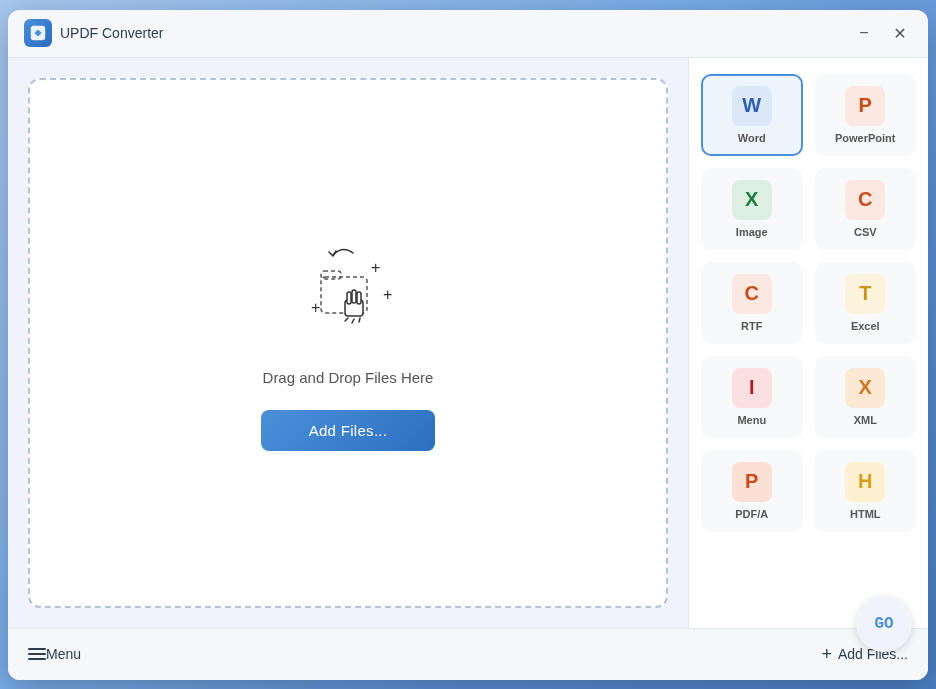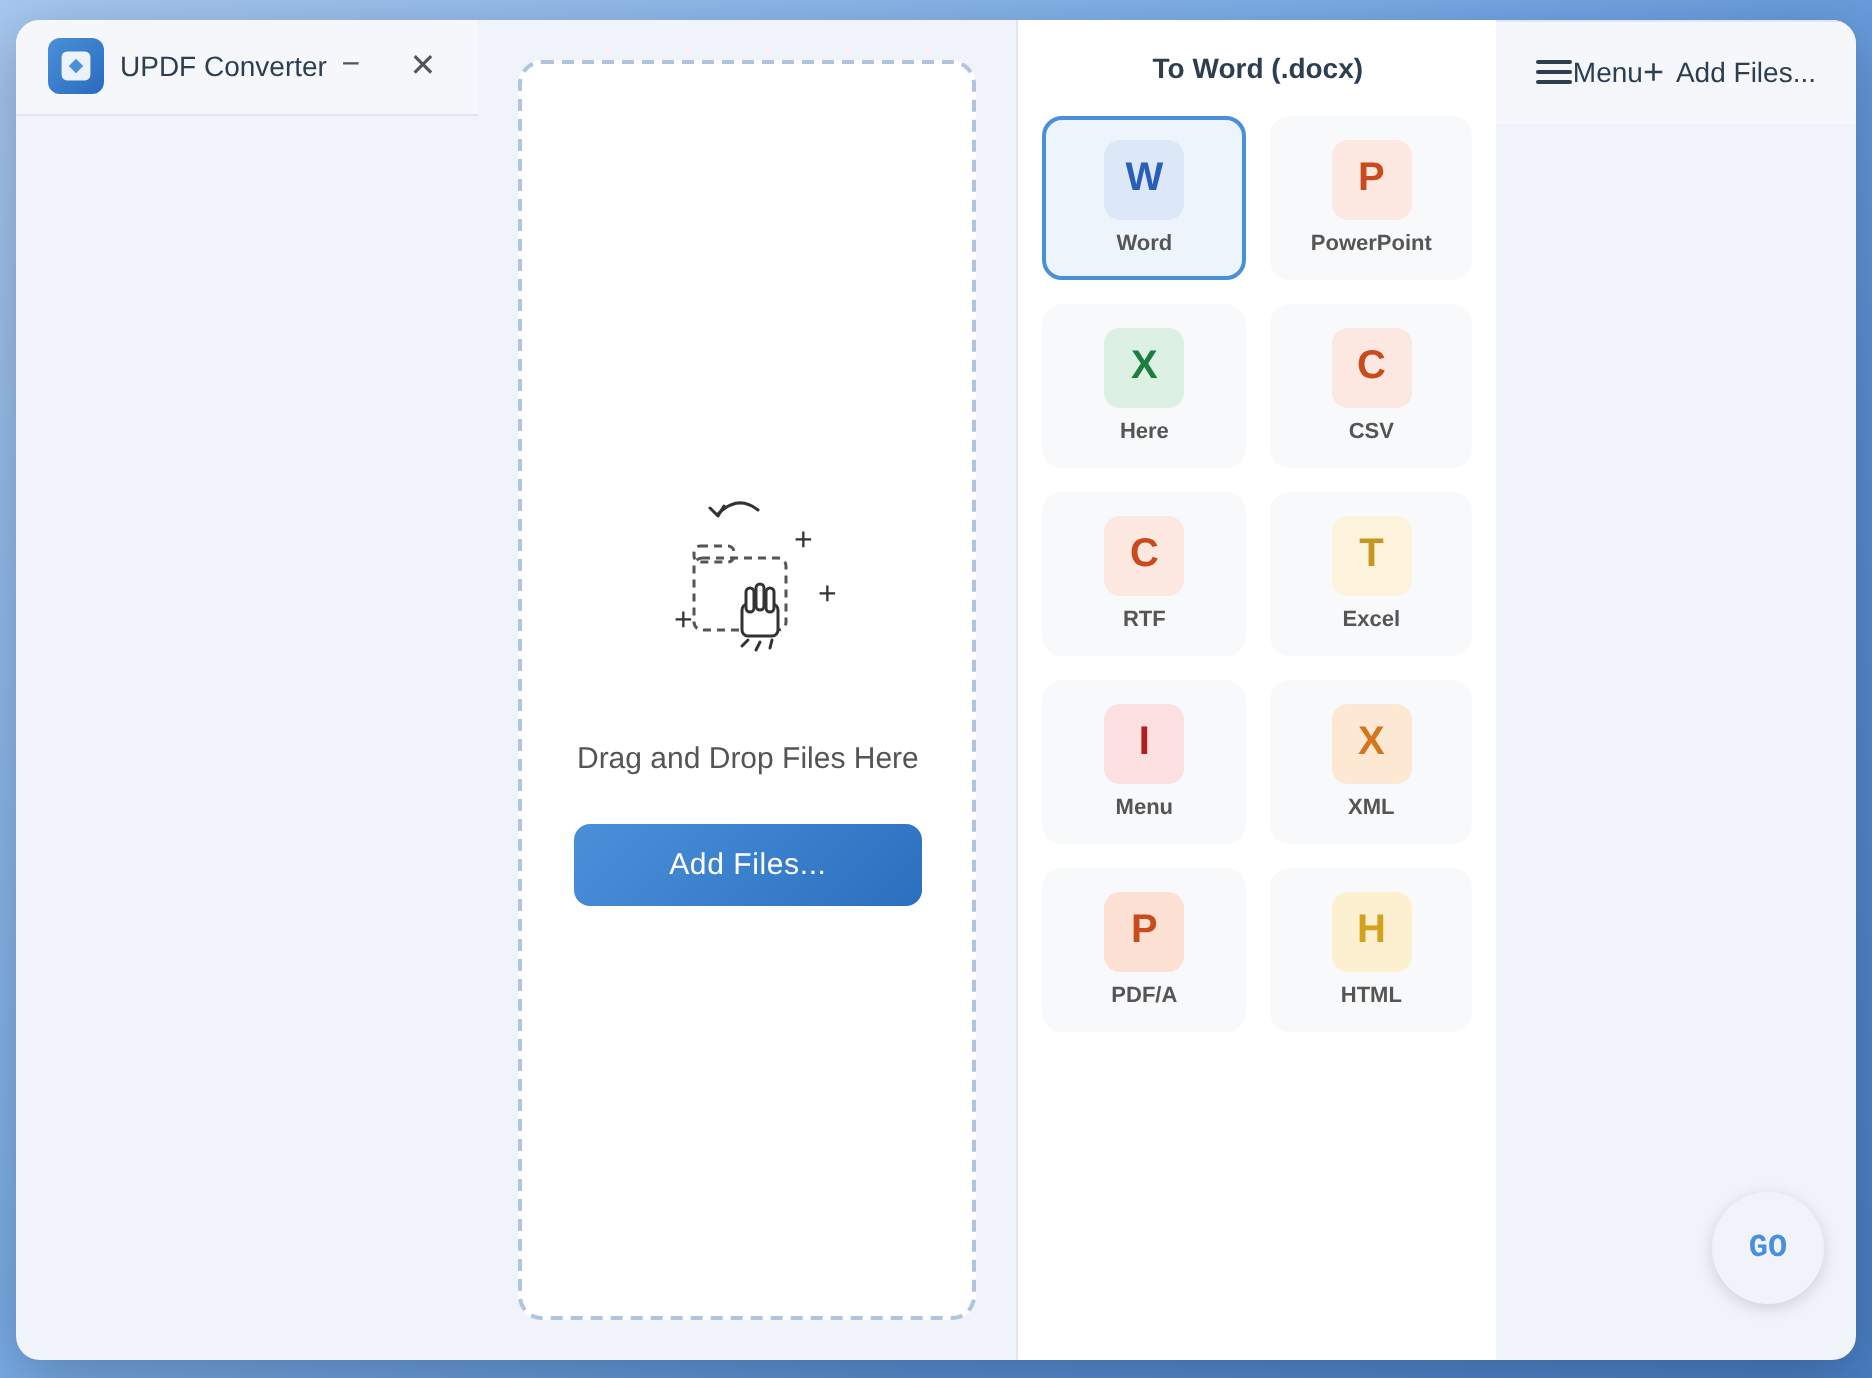"UPDF Converter" .window { flex-direction: row -> column }
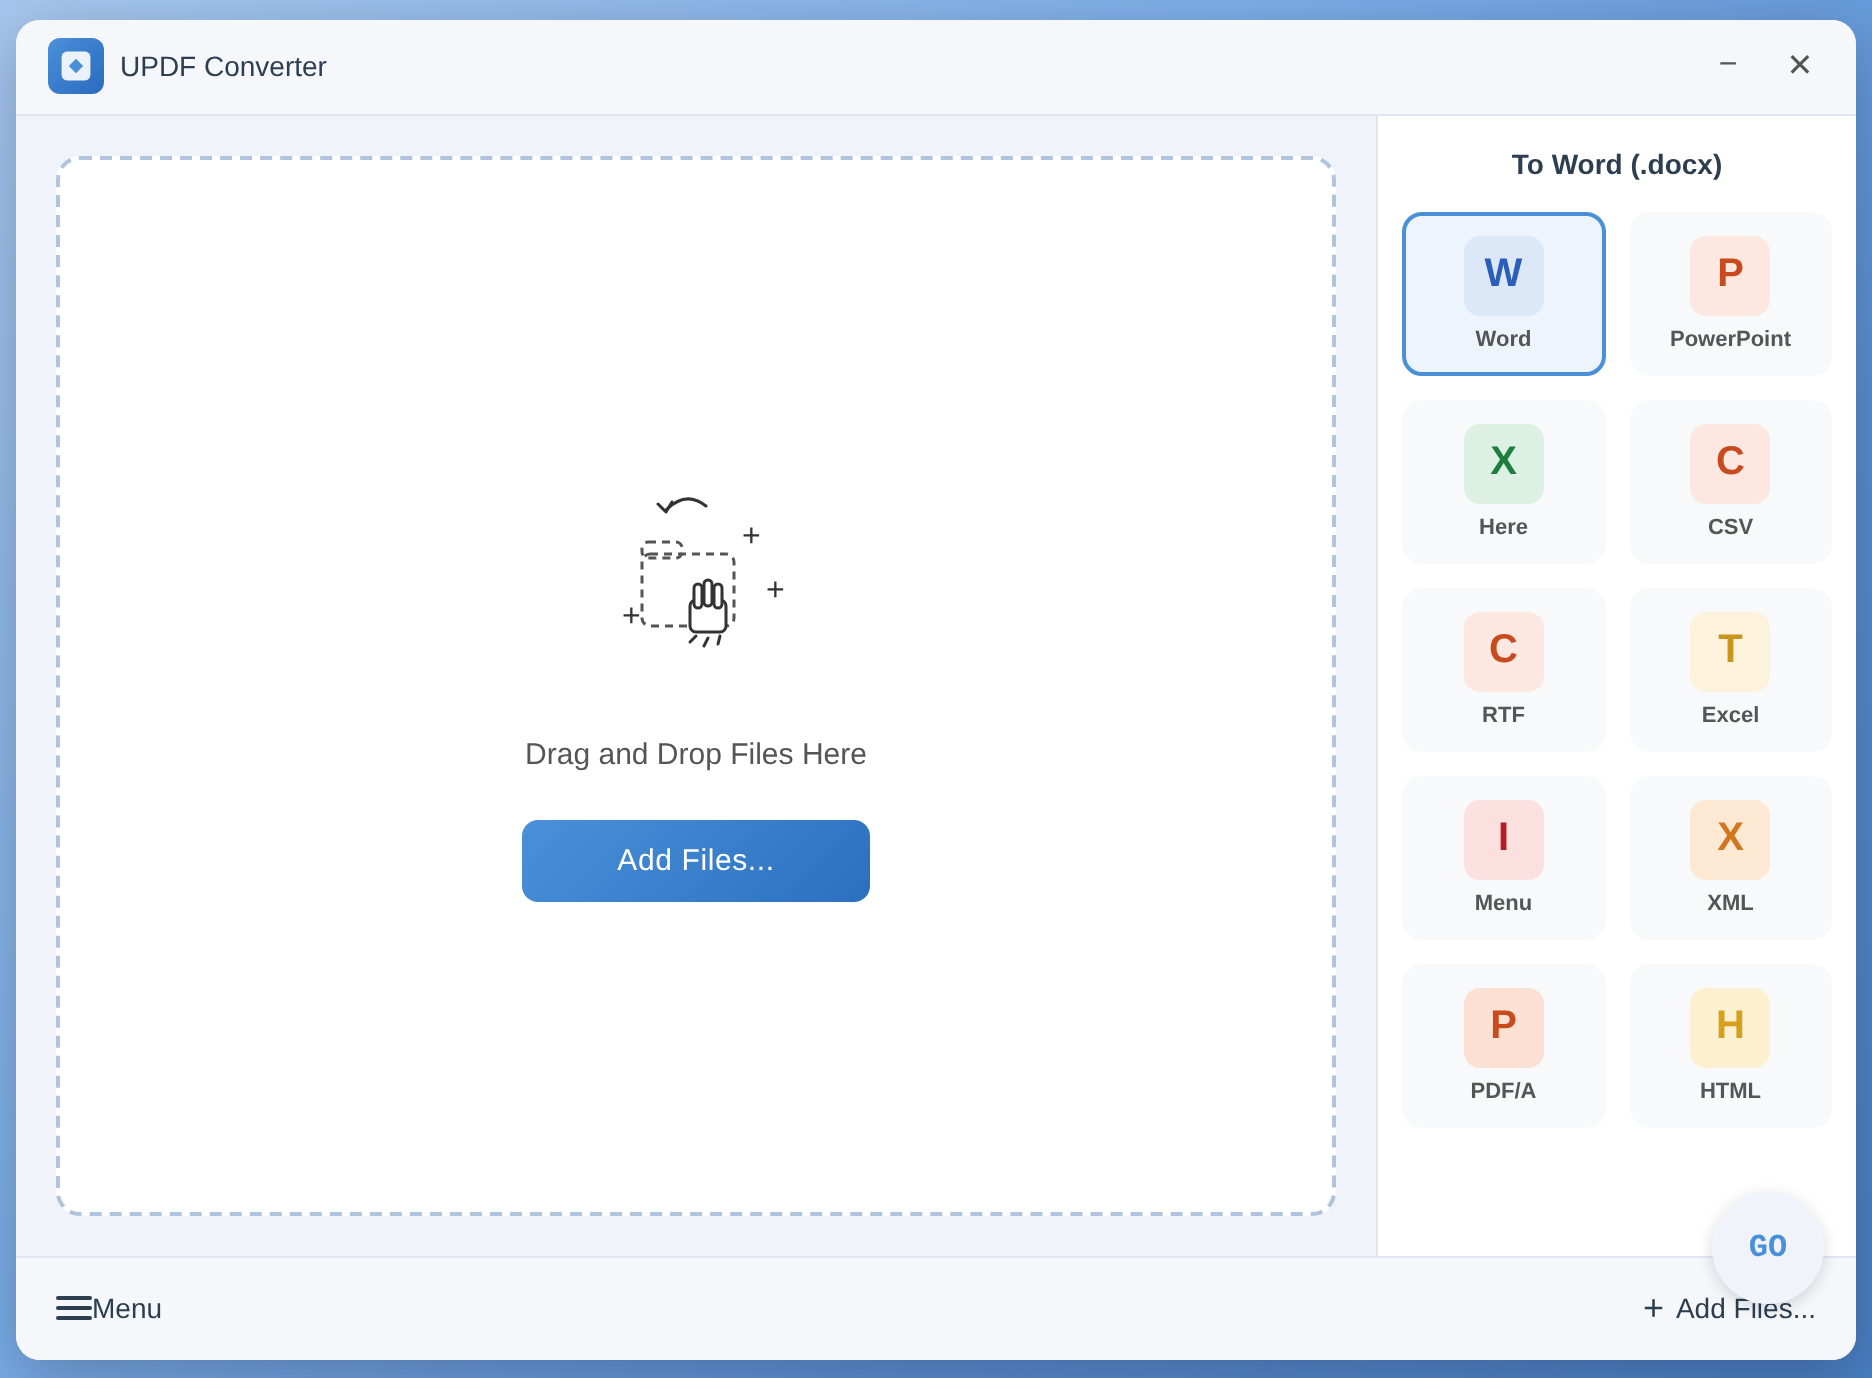"To Word (.docx)" div.sidebar-title { html: <div>To Word (.docx)</div> -> none }
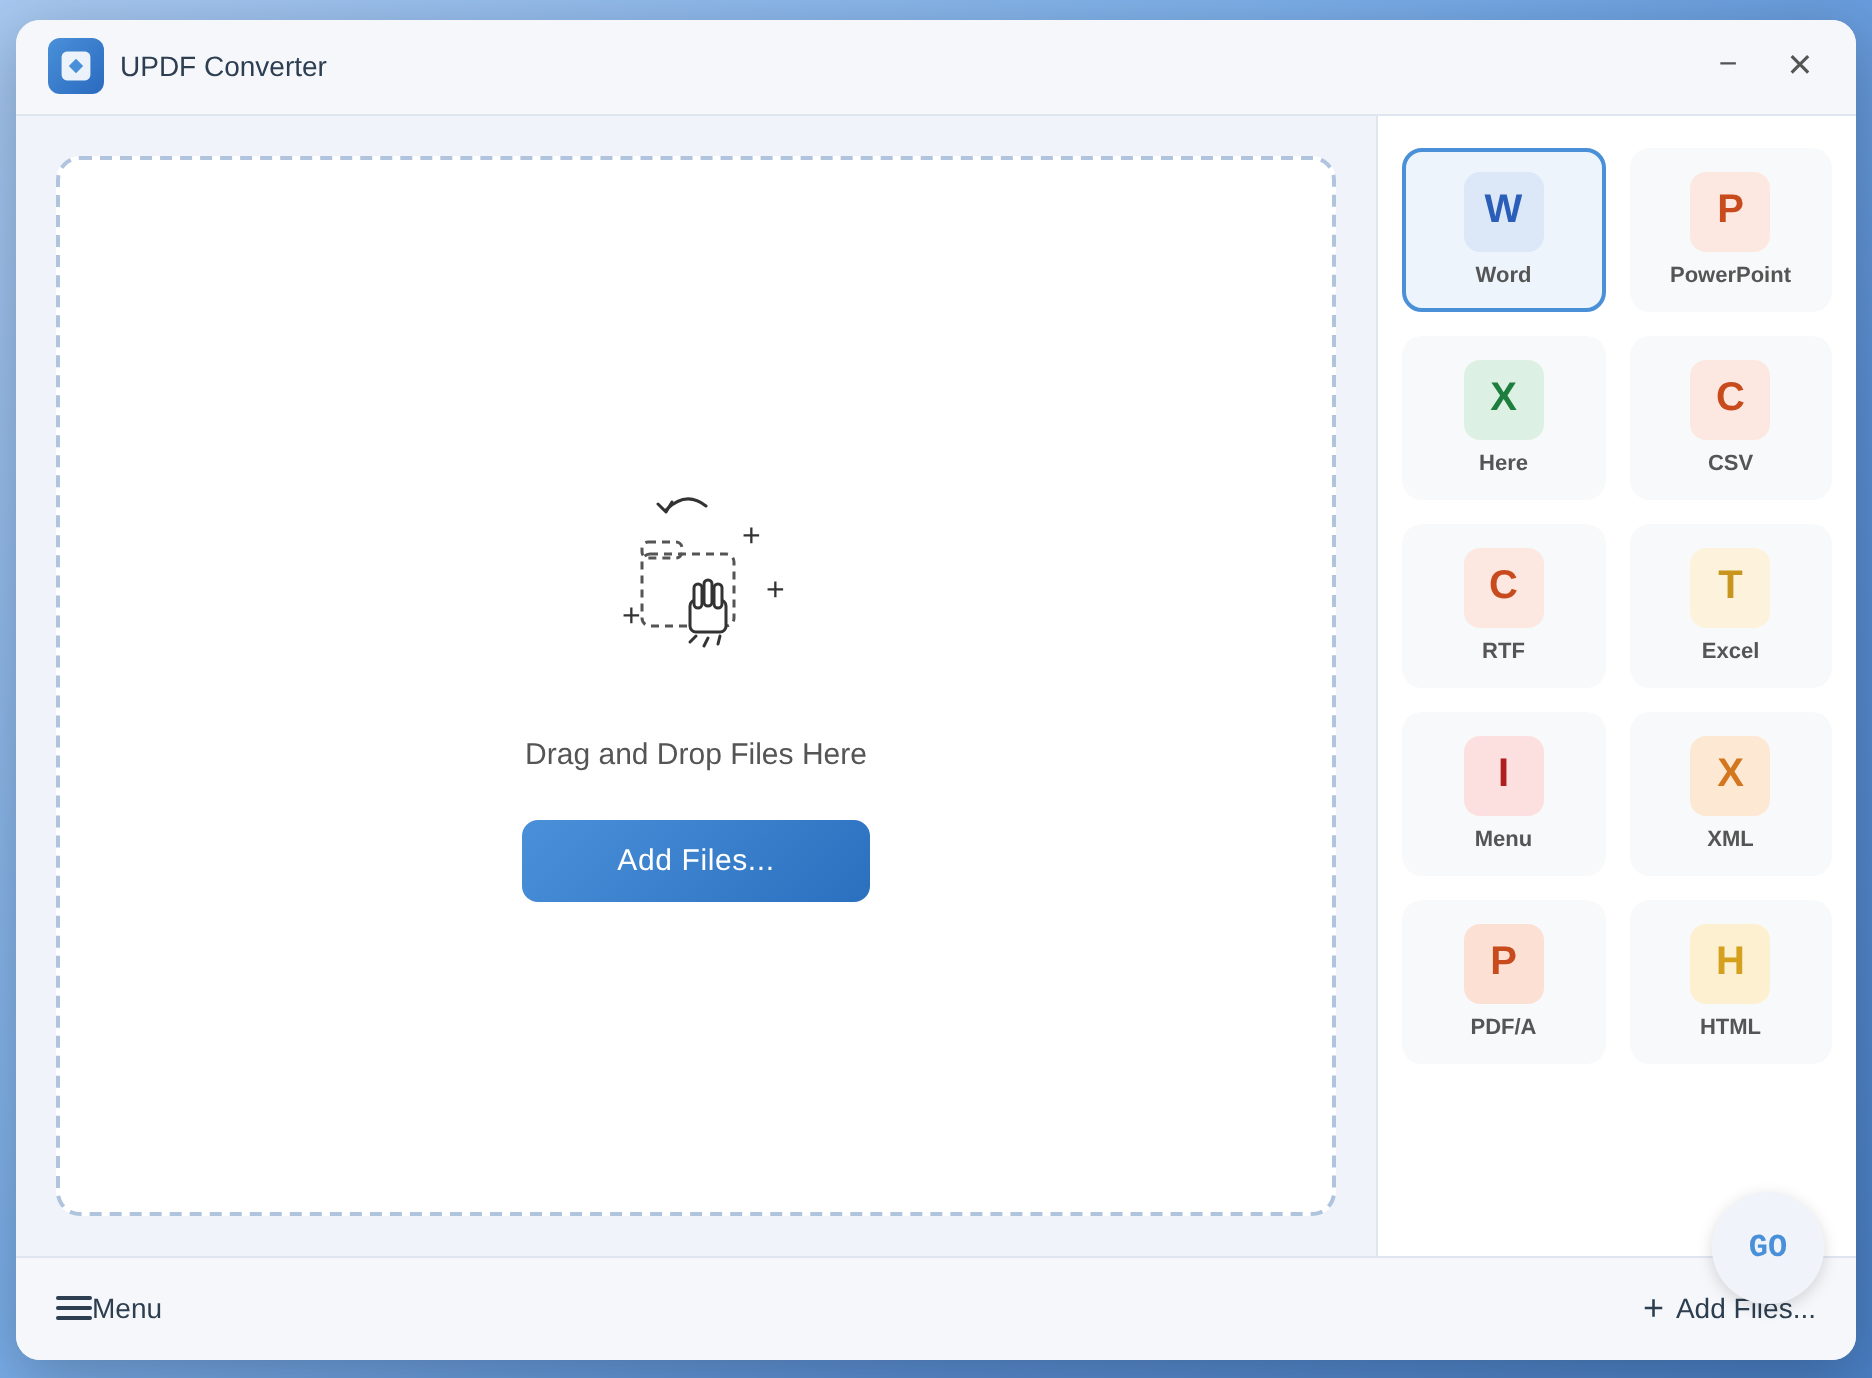"Here" span.format-label { text: Here -> Image }
